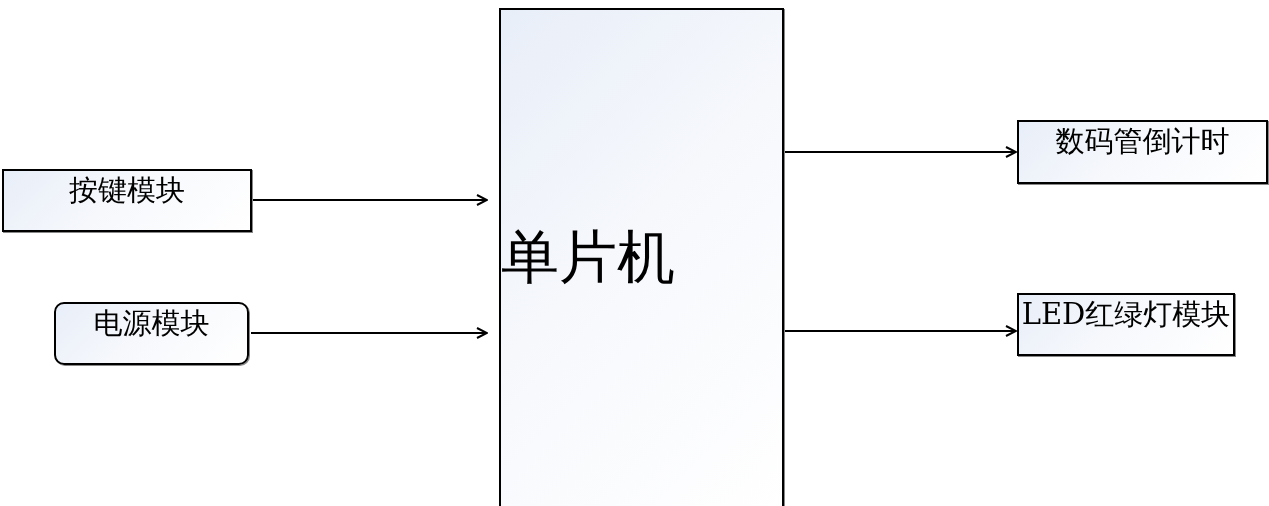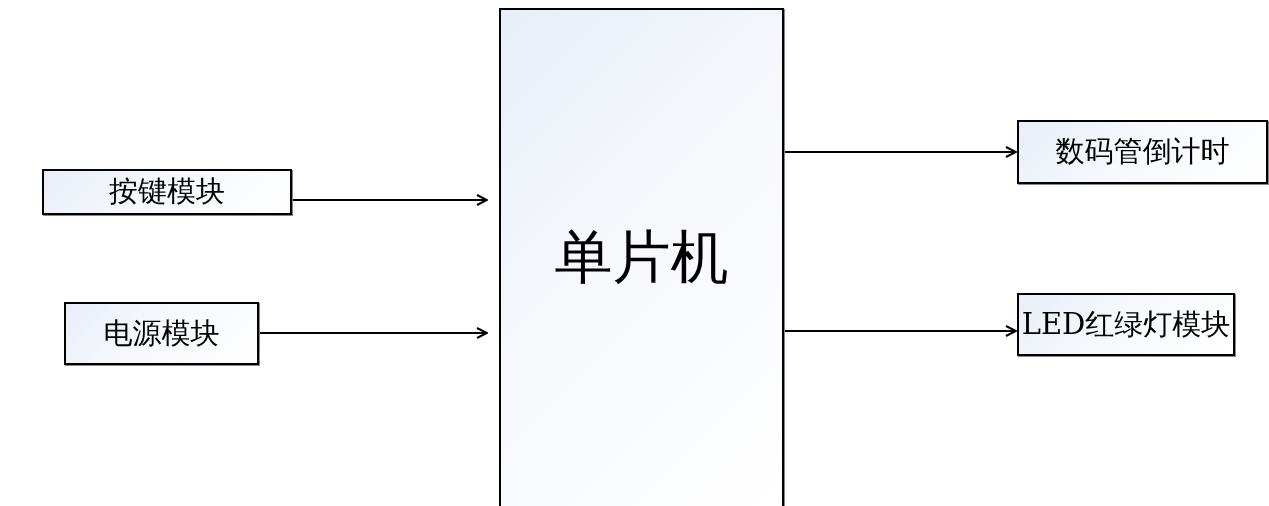"数码管倒计时" .box { align-items: center -> flex-start }
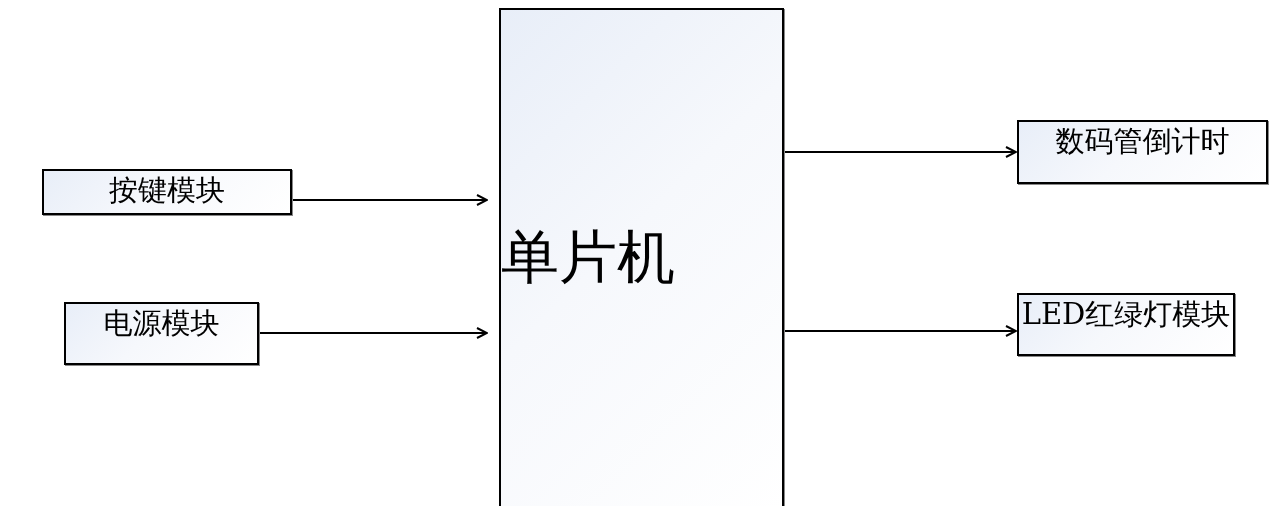"按键模块" div.box { height: 46px -> 63px; margin-left: 40px -> none }
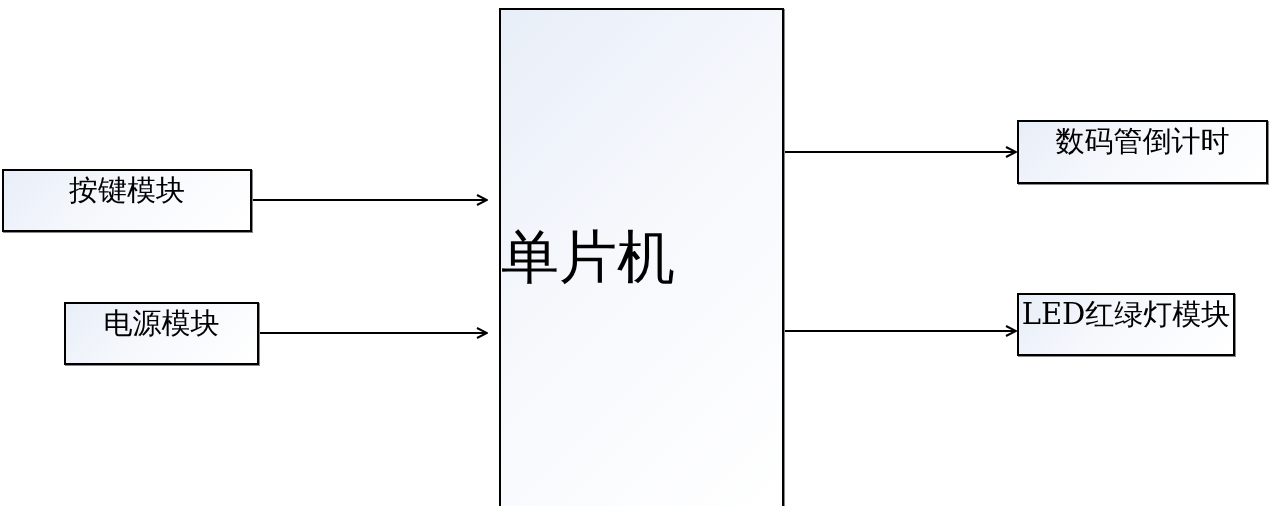"电源模块" div.box { border-radius: none -> 10px; left: 64px -> 54px }
